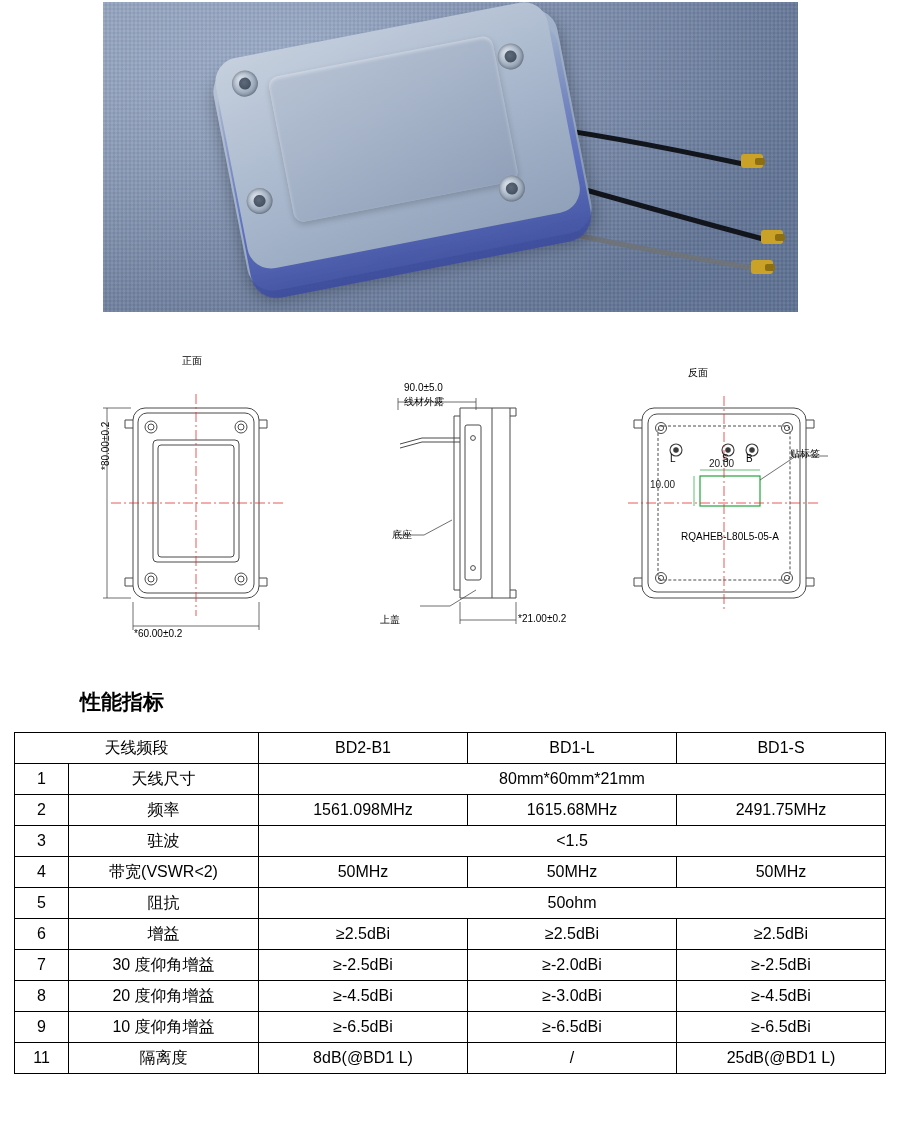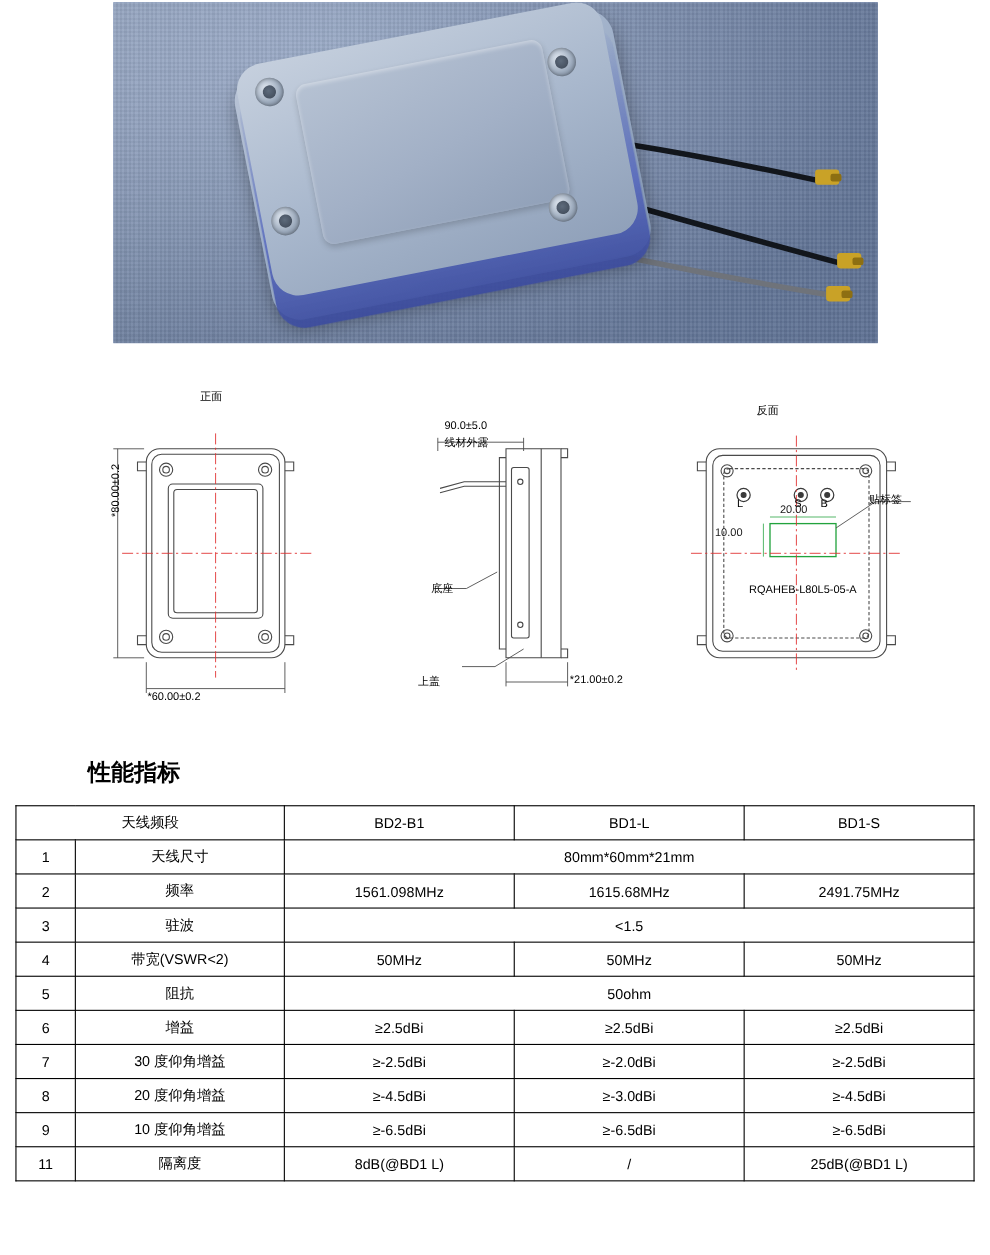"天线频段" table.spec { font-size: 13px -> 16px }
